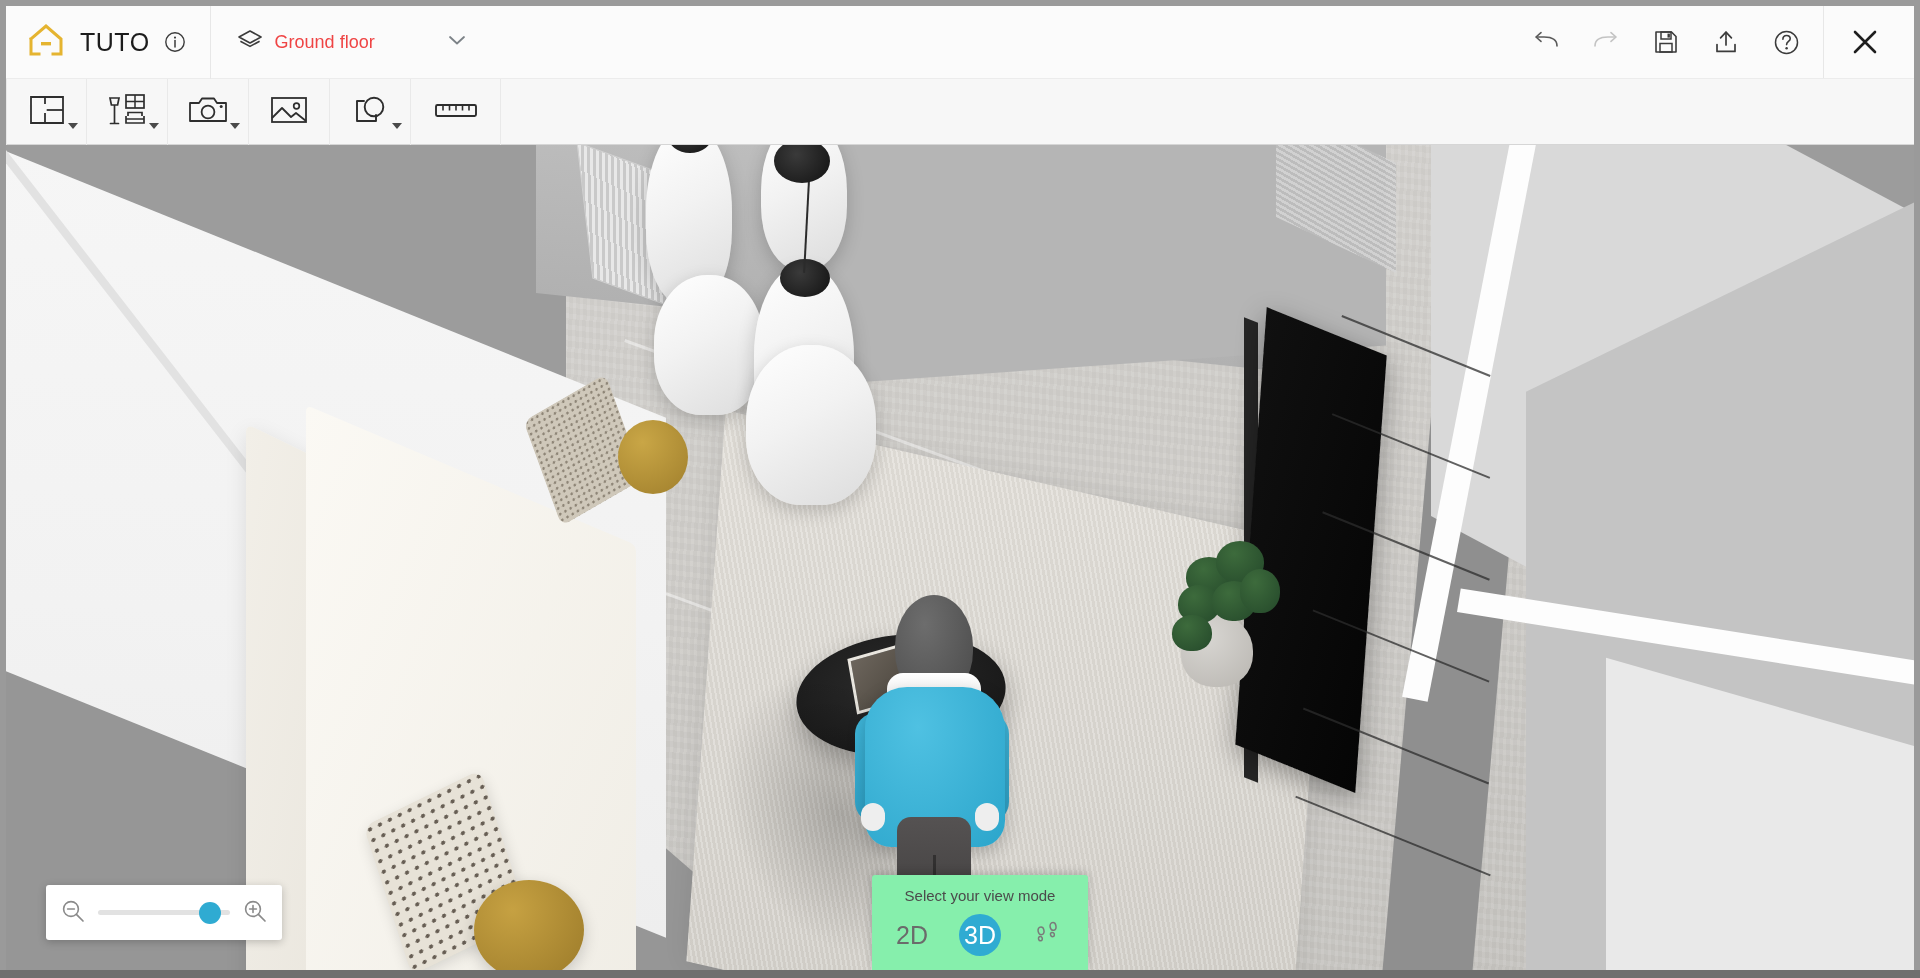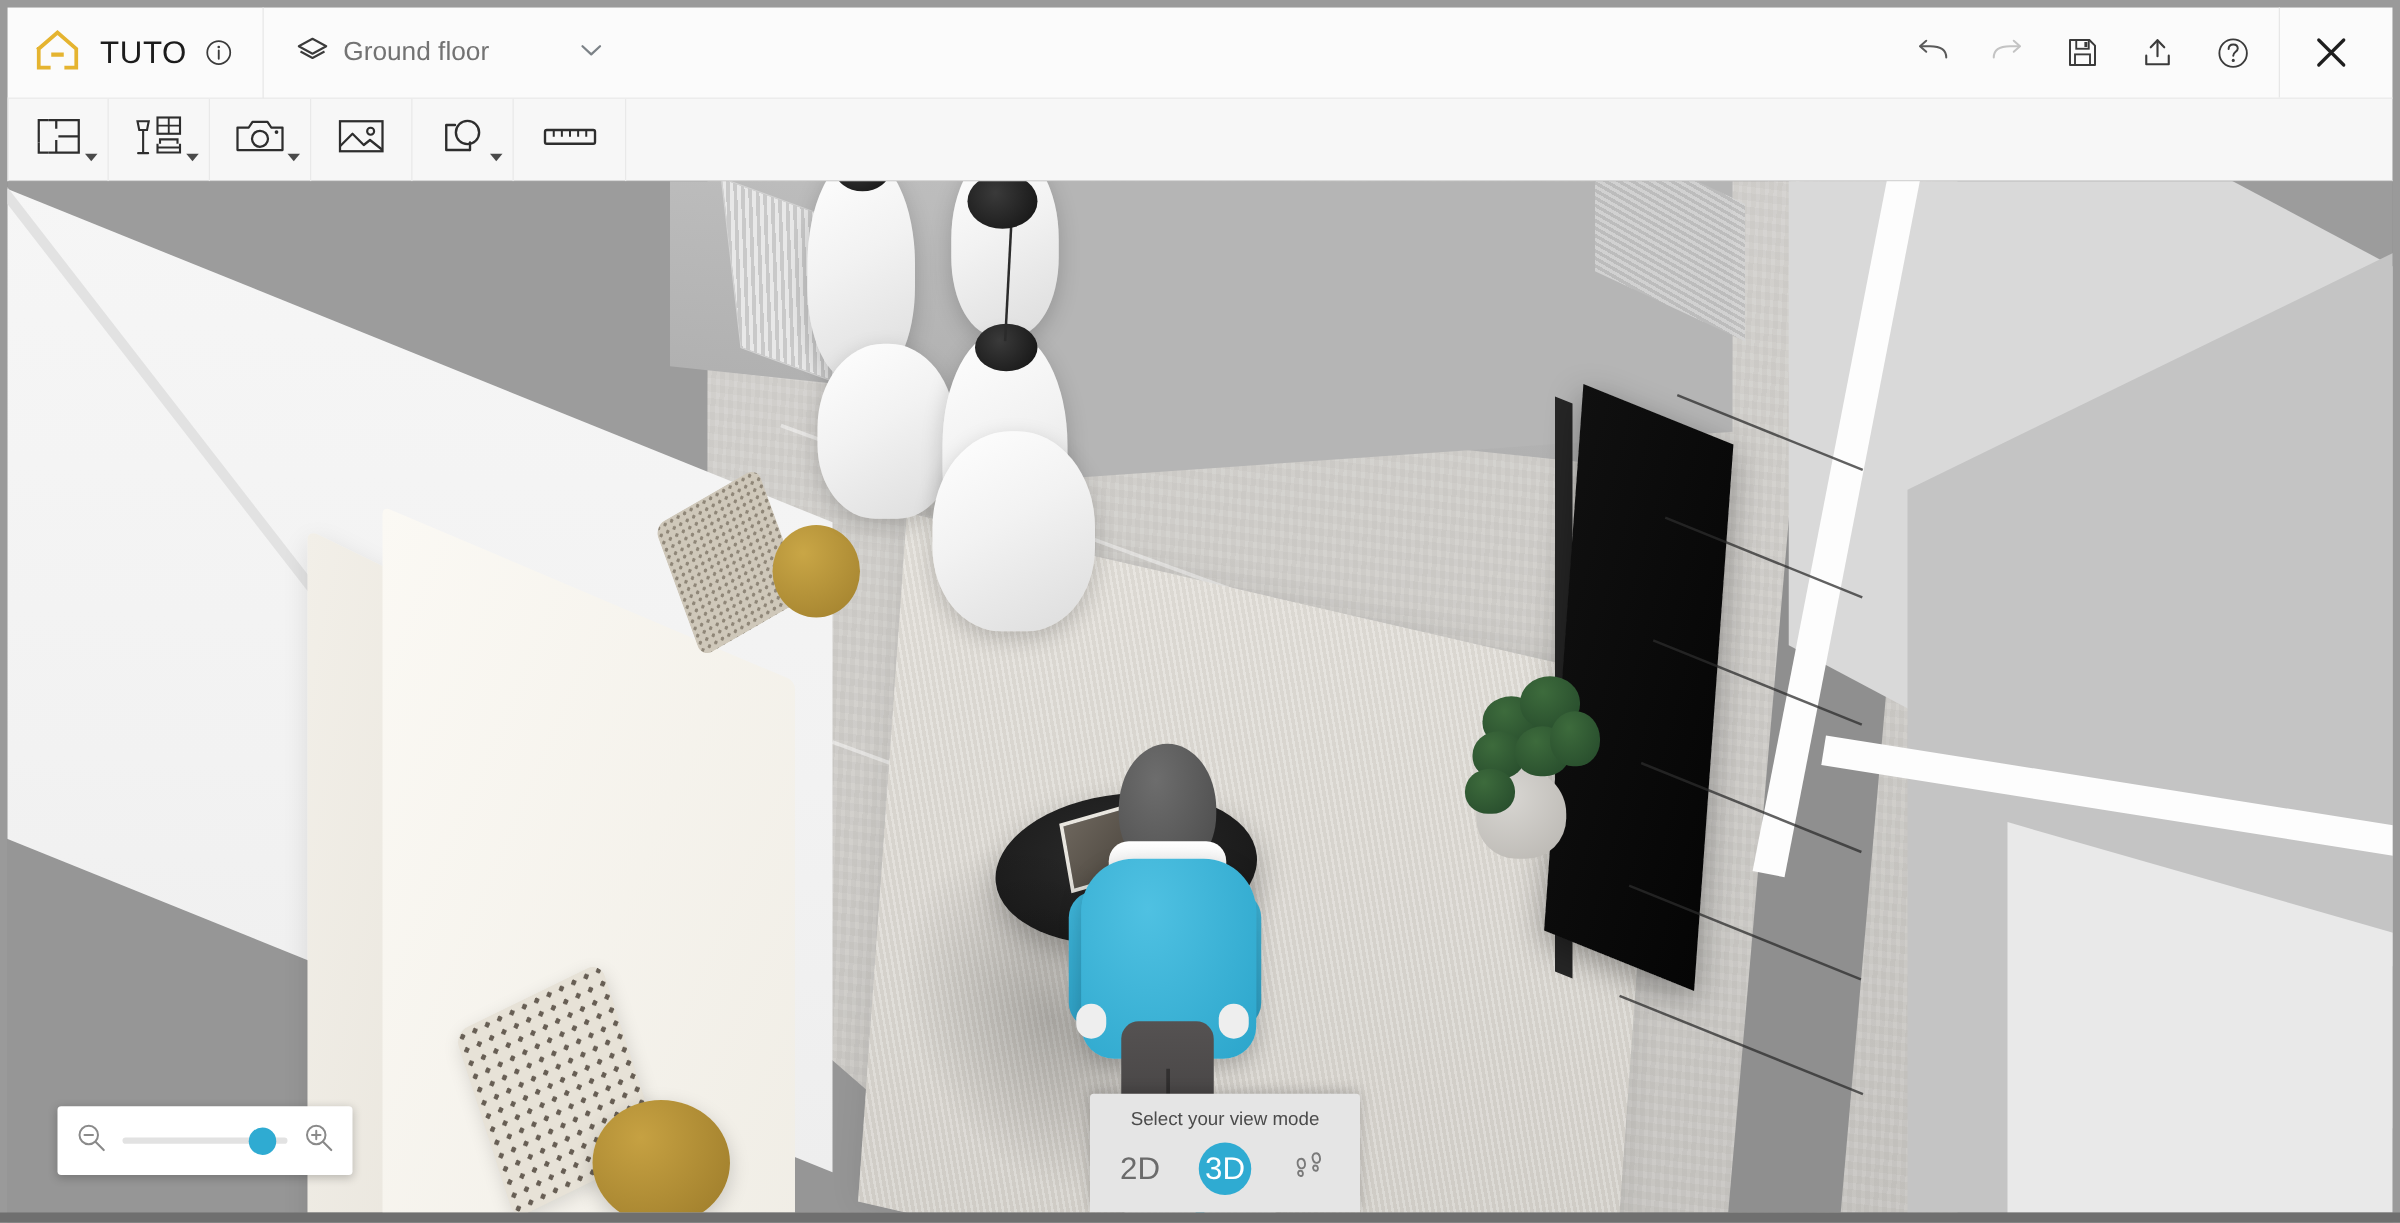"Ground floor" .floor-label { color: #737373 -> #ef4444; font-size: 21px -> 18px }
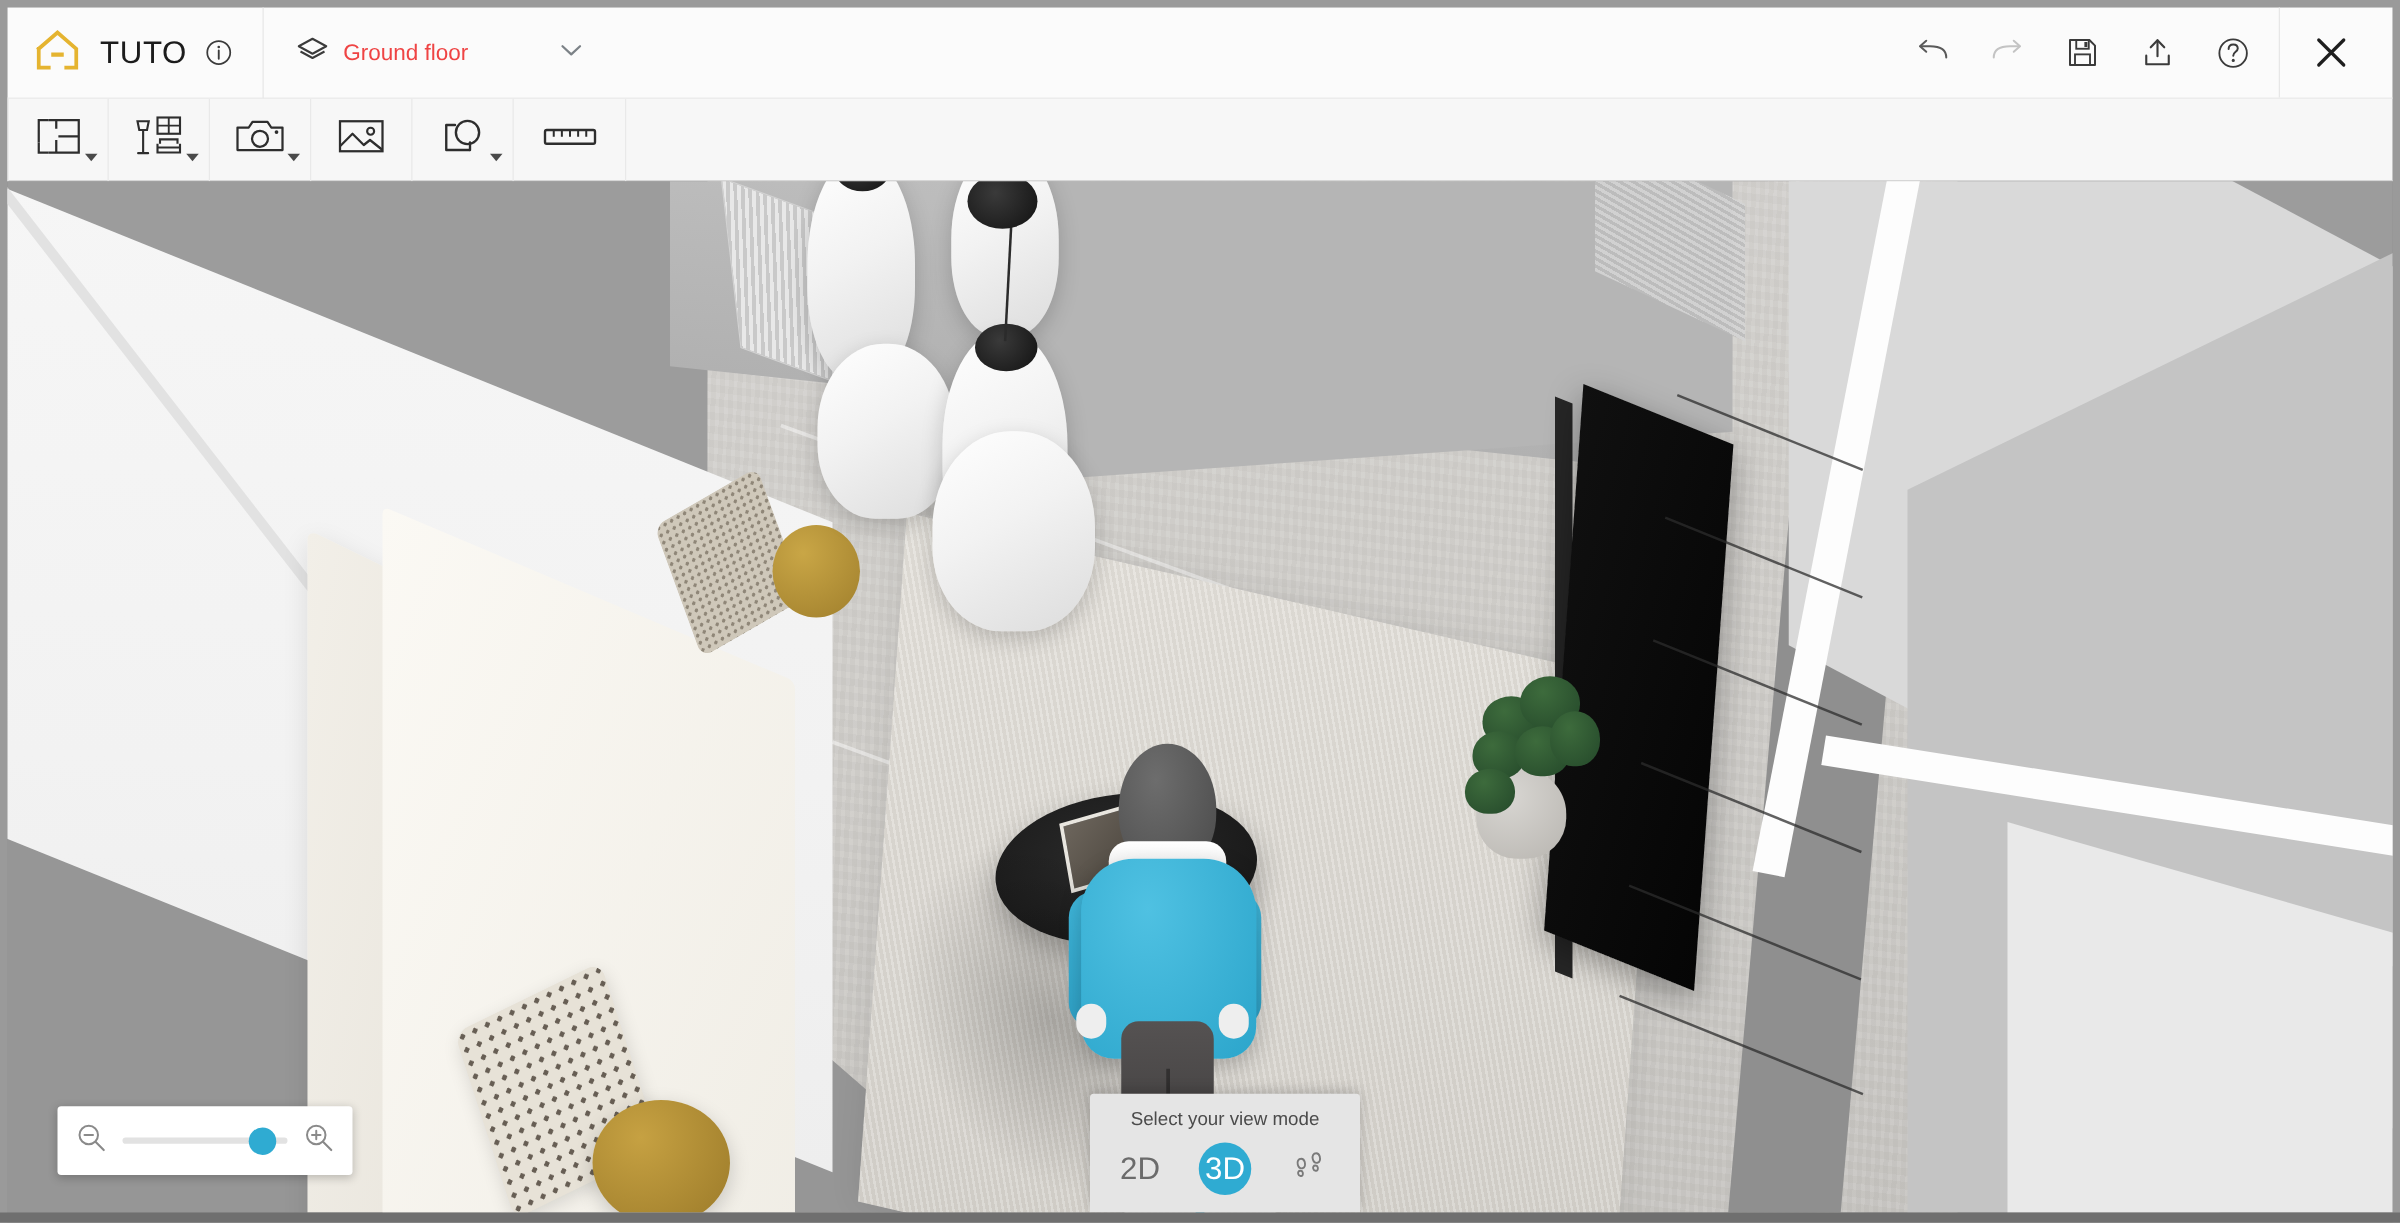"Select your view mode" .viewmode { background: #e5e5e5 -> #86efac }
